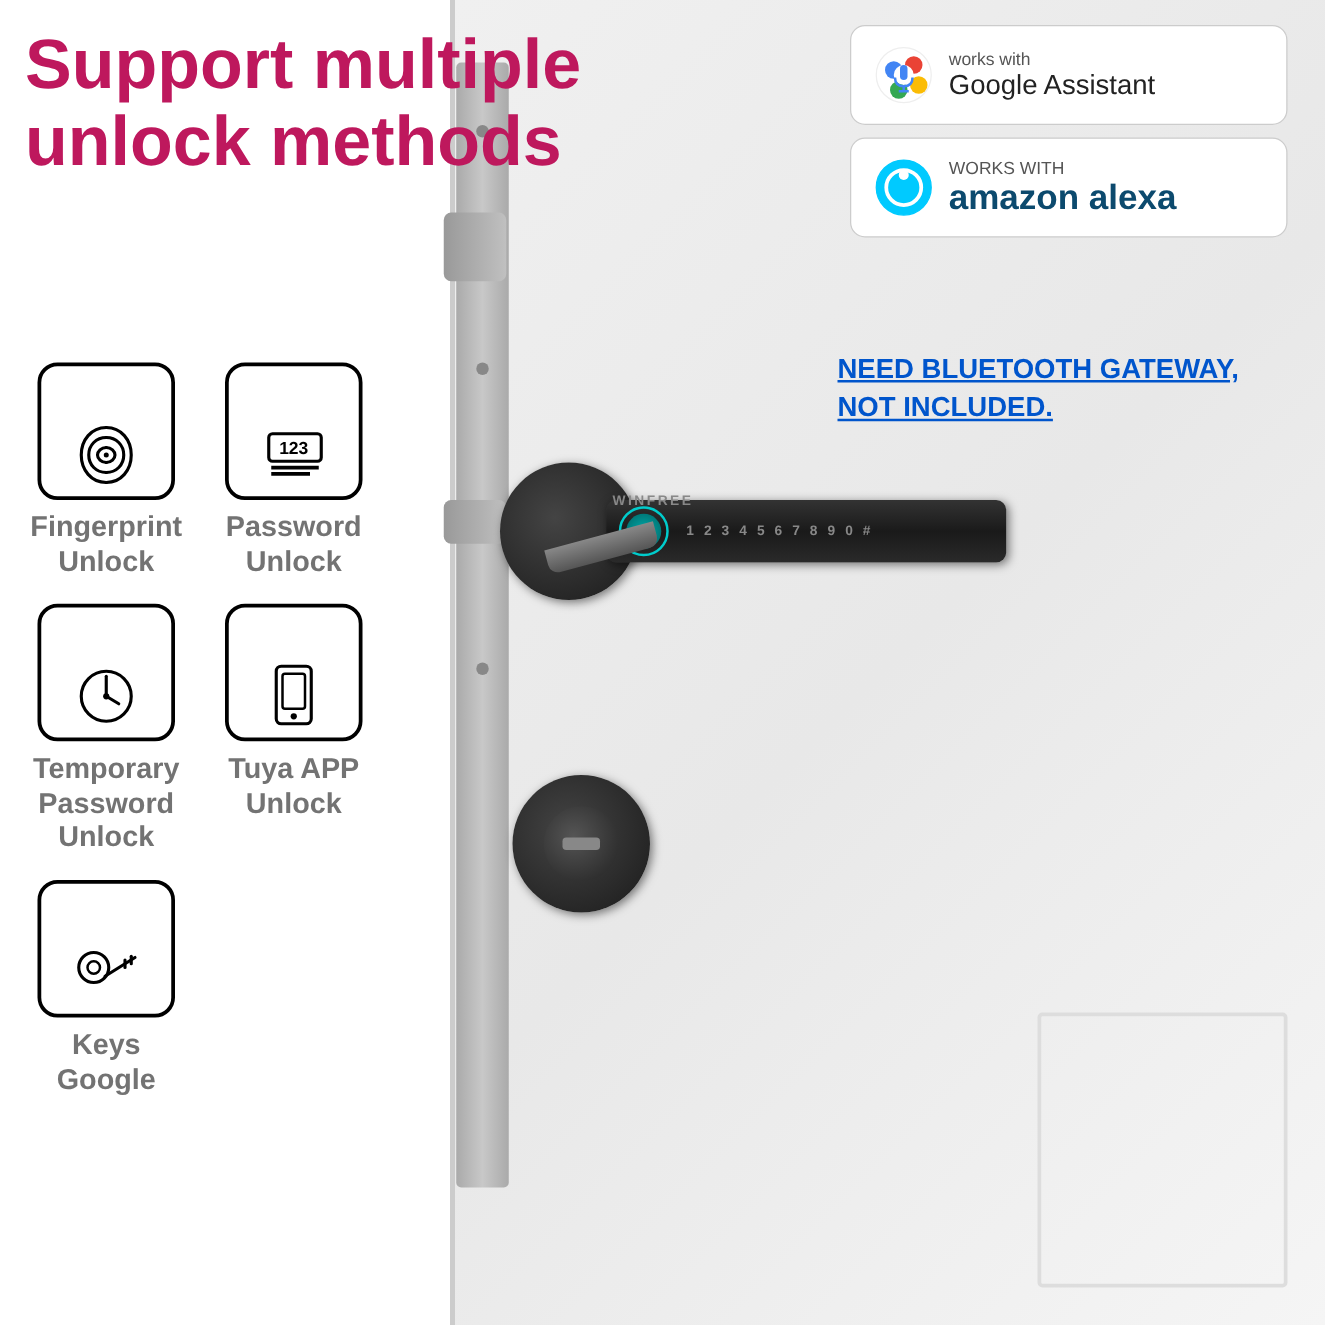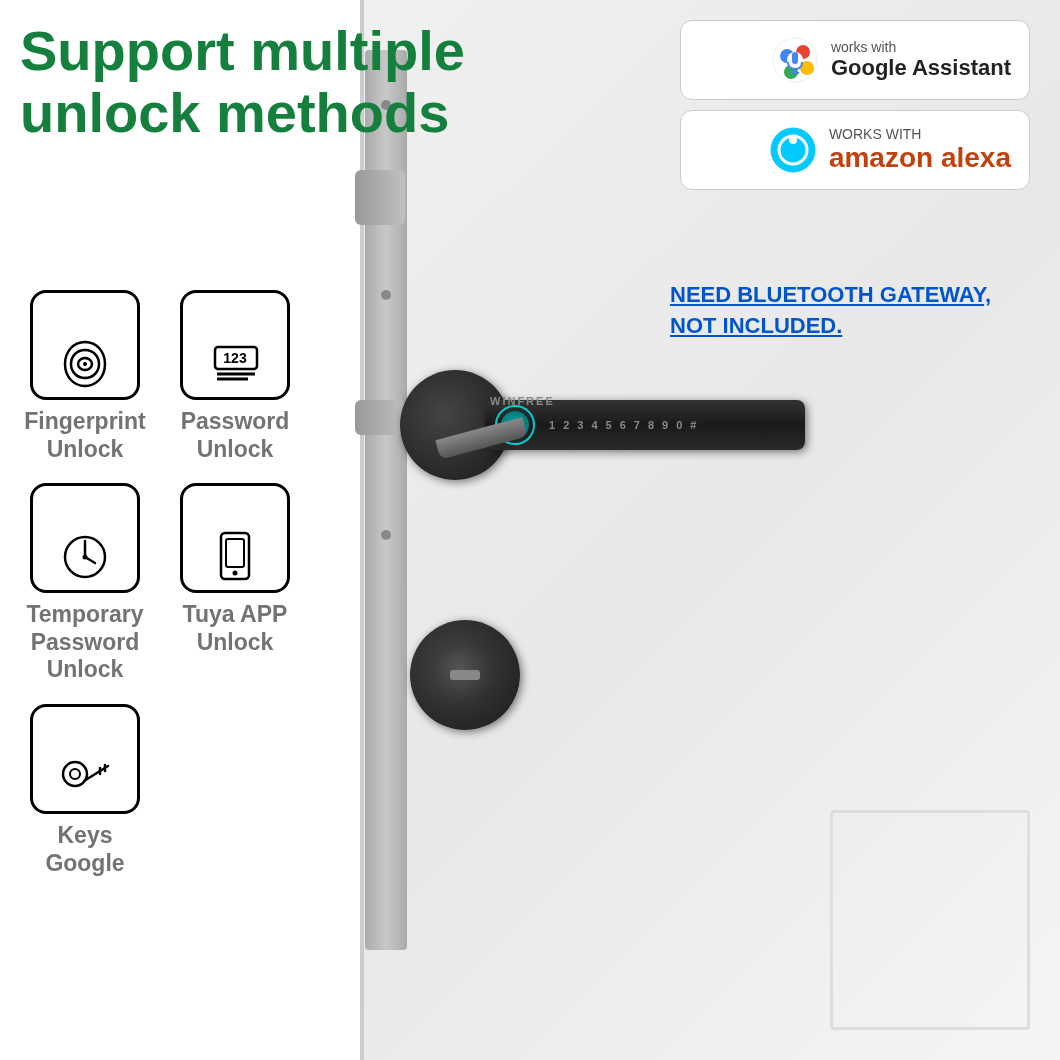"Support multiple unlock methods" .title { color: #15803d -> #be185d }
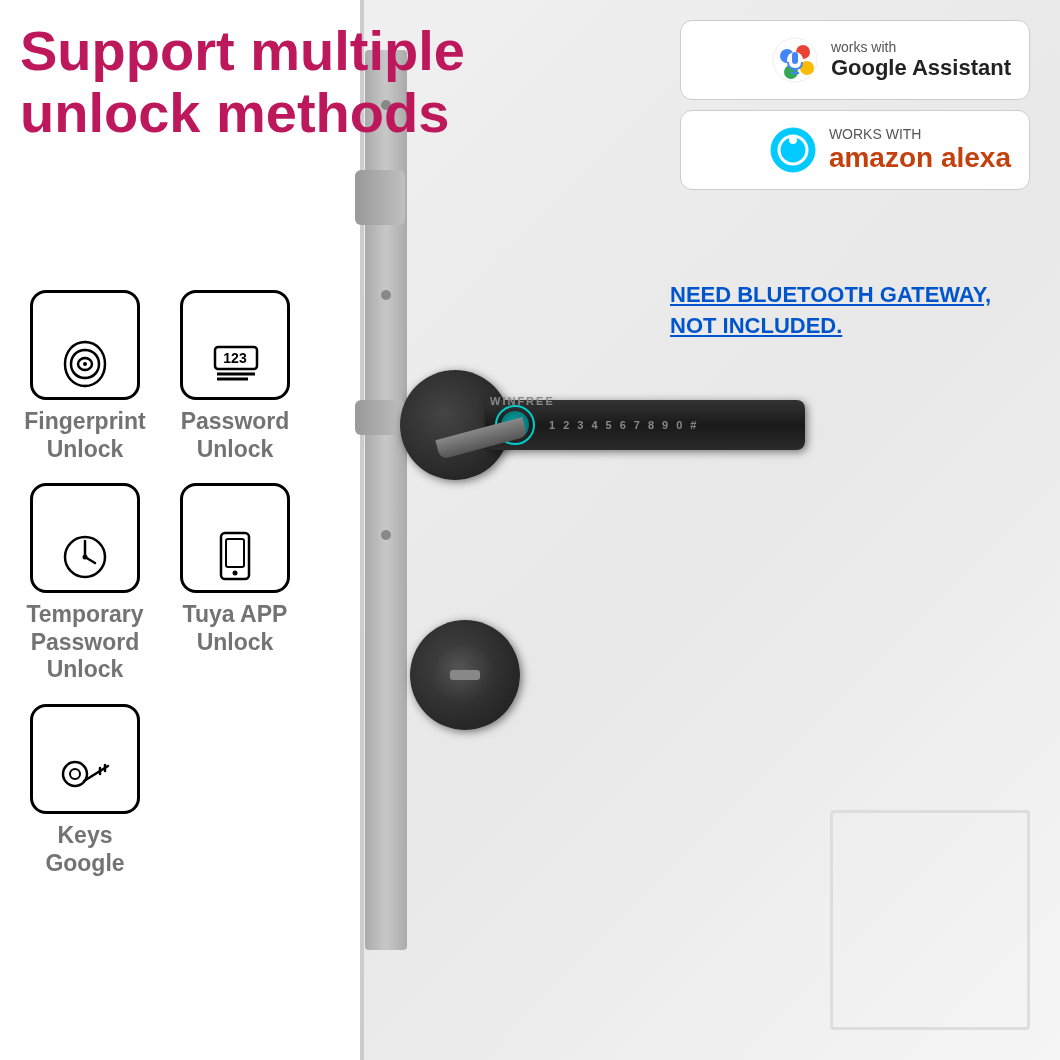"works with" .badge { justify-content: flex-end -> none }
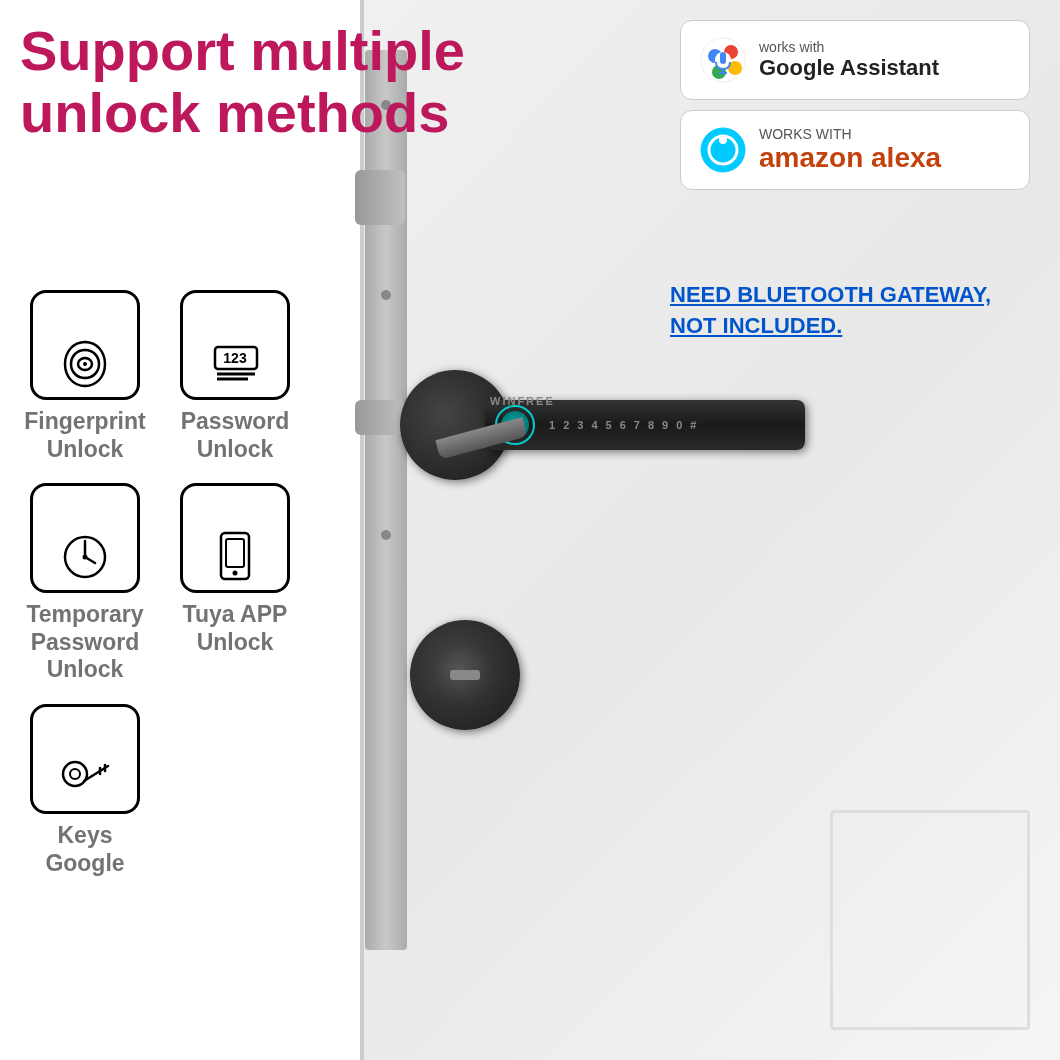"Google Assistant" .badge-text-large { font-weight: 700 -> 400 }
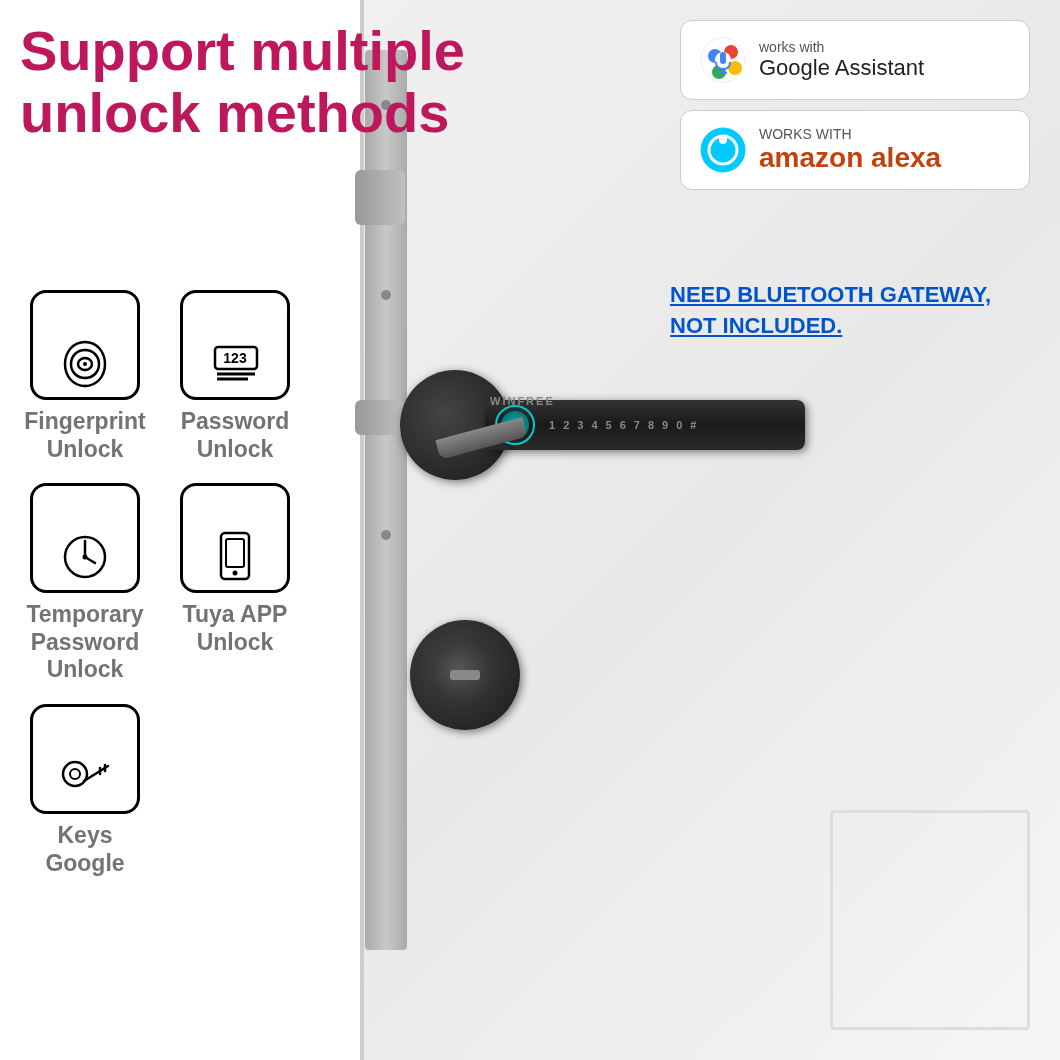"amazon alexa" .badge-text-large-alexa { color: #c2410c -> #0c4a6e }
